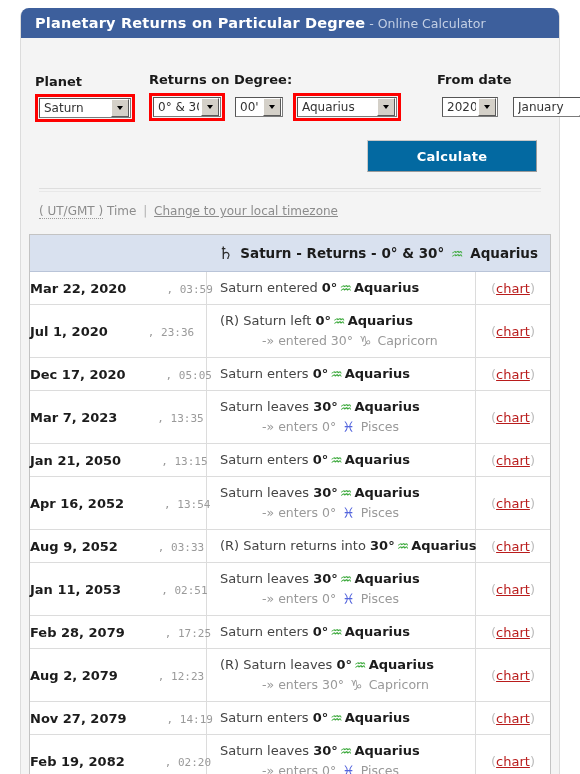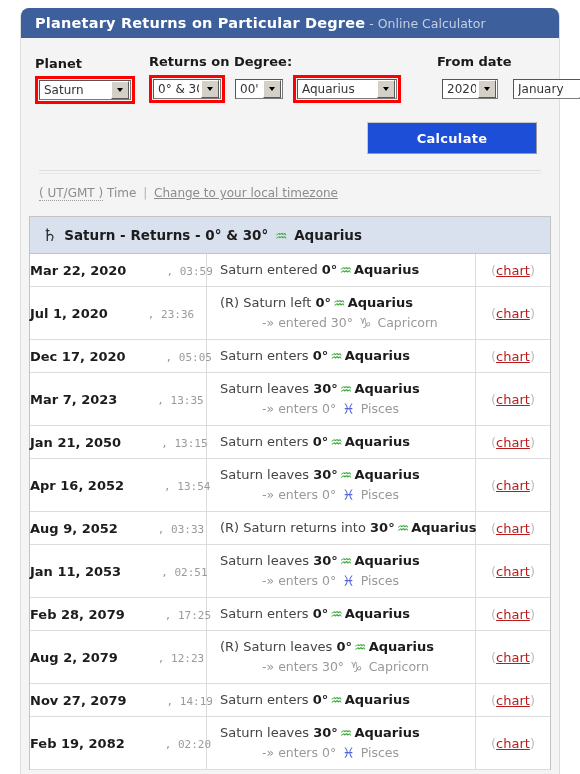"Planet" .flabel { margin-top: none -> 18px }
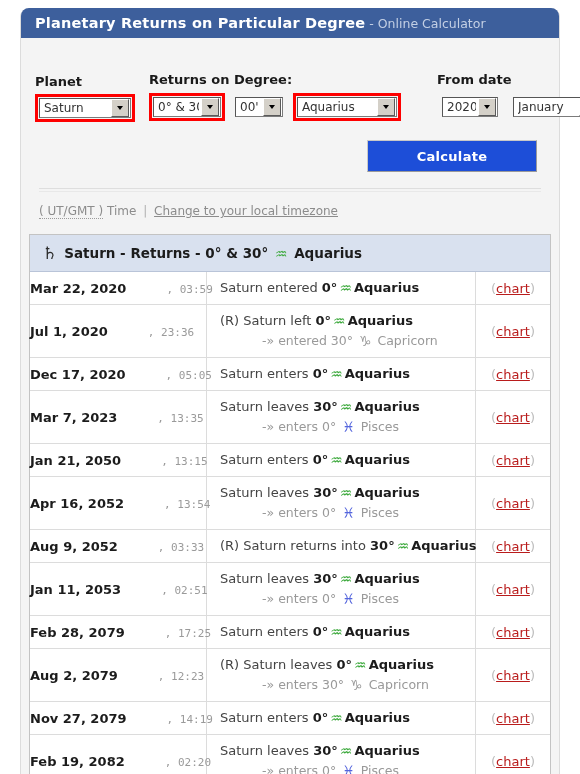"Calculate" .calc-btn { background: #1d4ed8 -> #0369a1 }
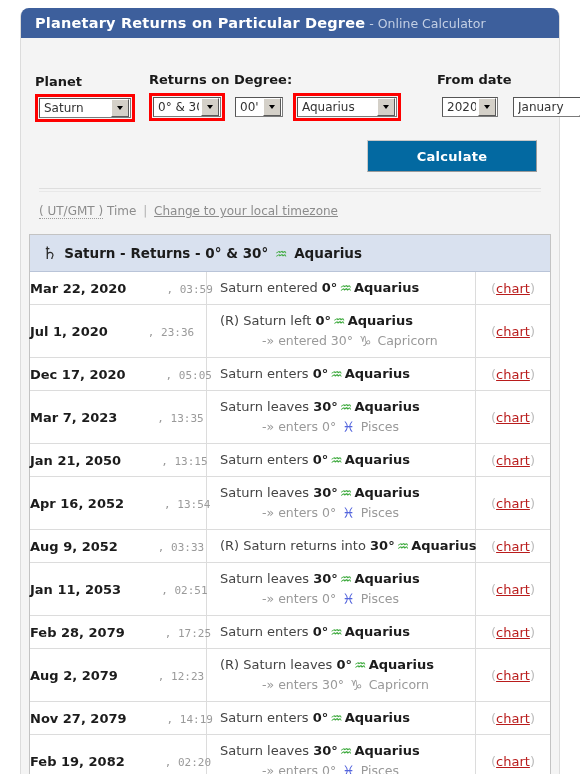"♄ Saturn - Returns -" .res-head { text-align: none -> right }
